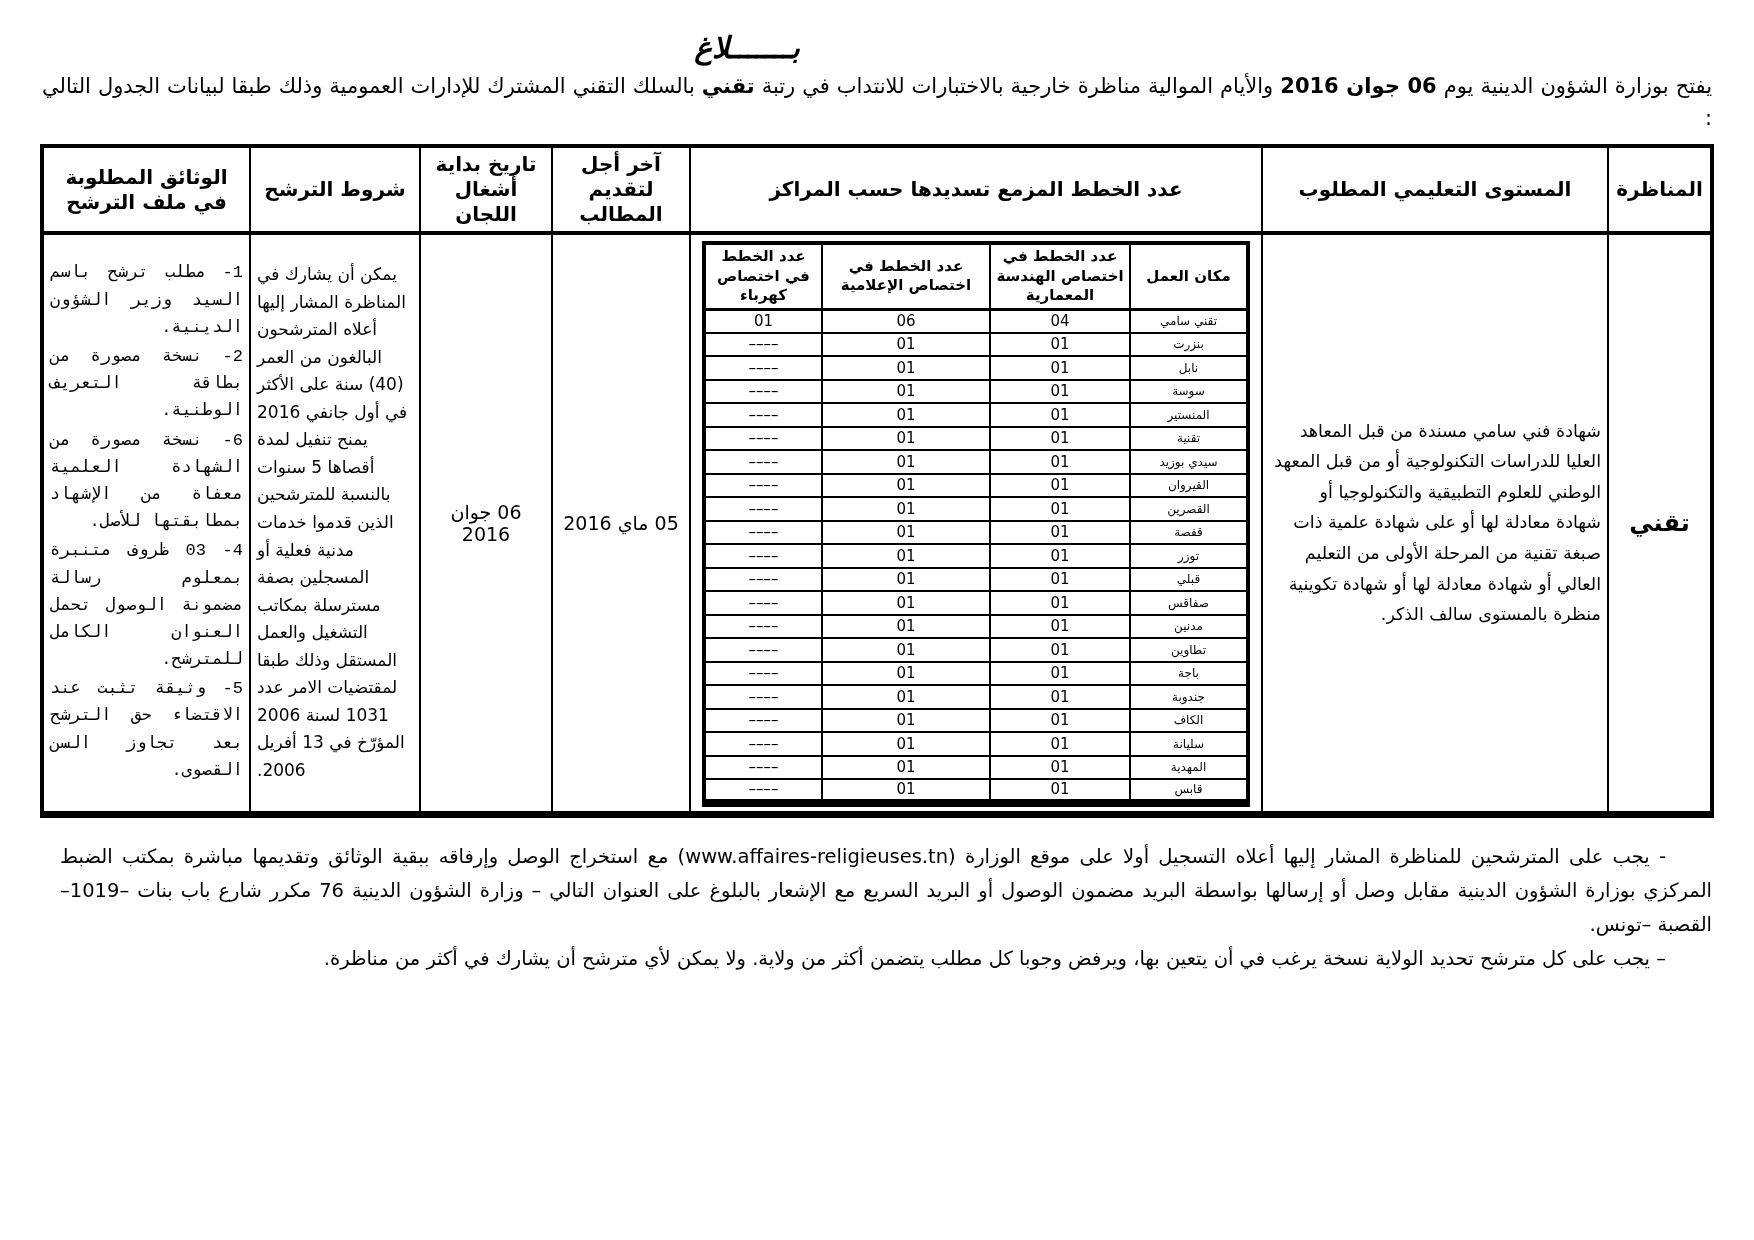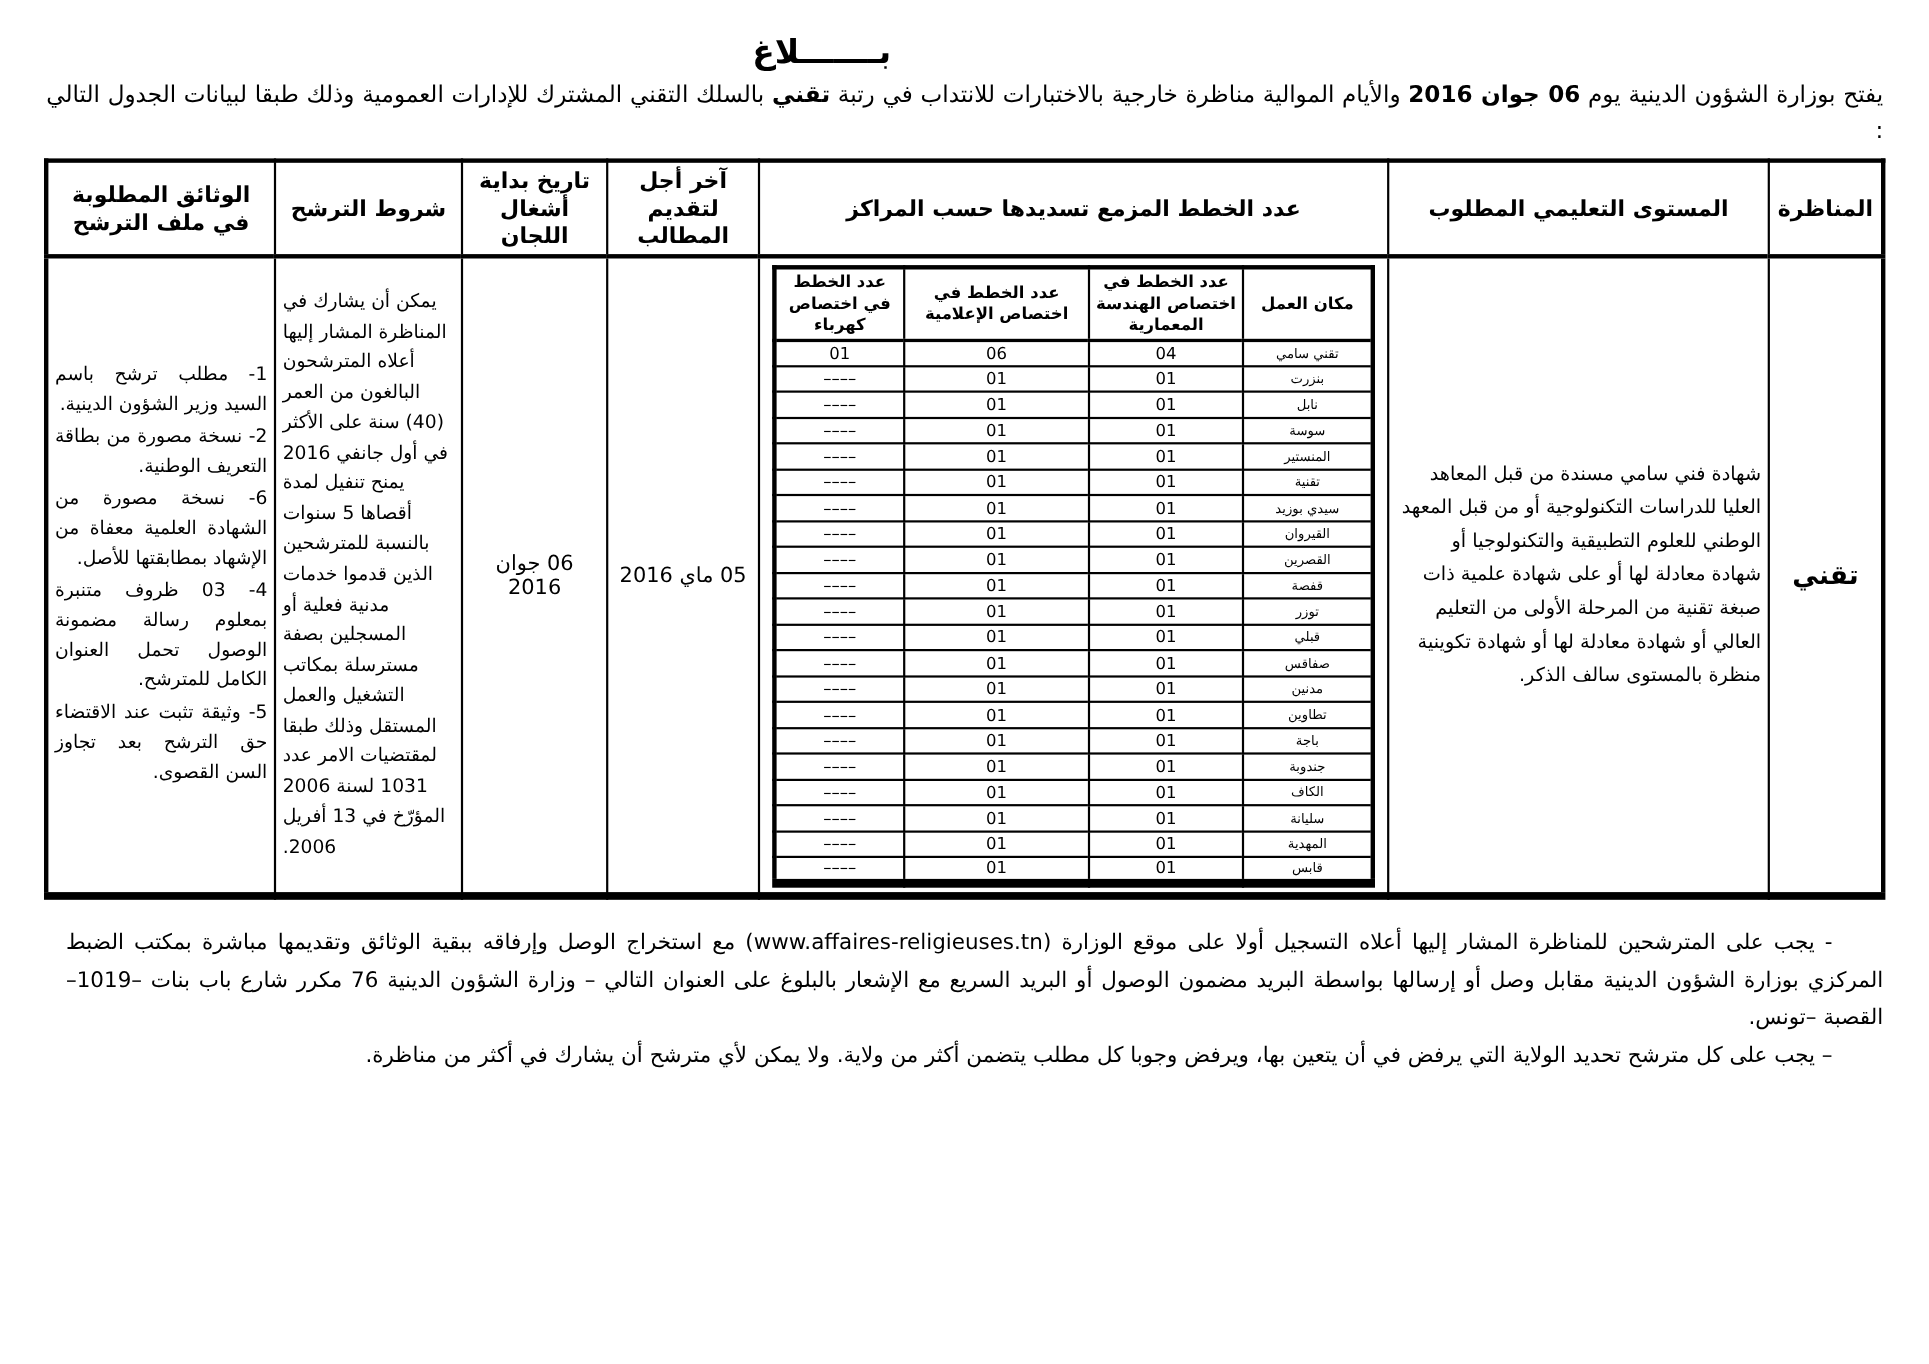"بـــــــلاغ" .doc-title { font-style: none -> italic }
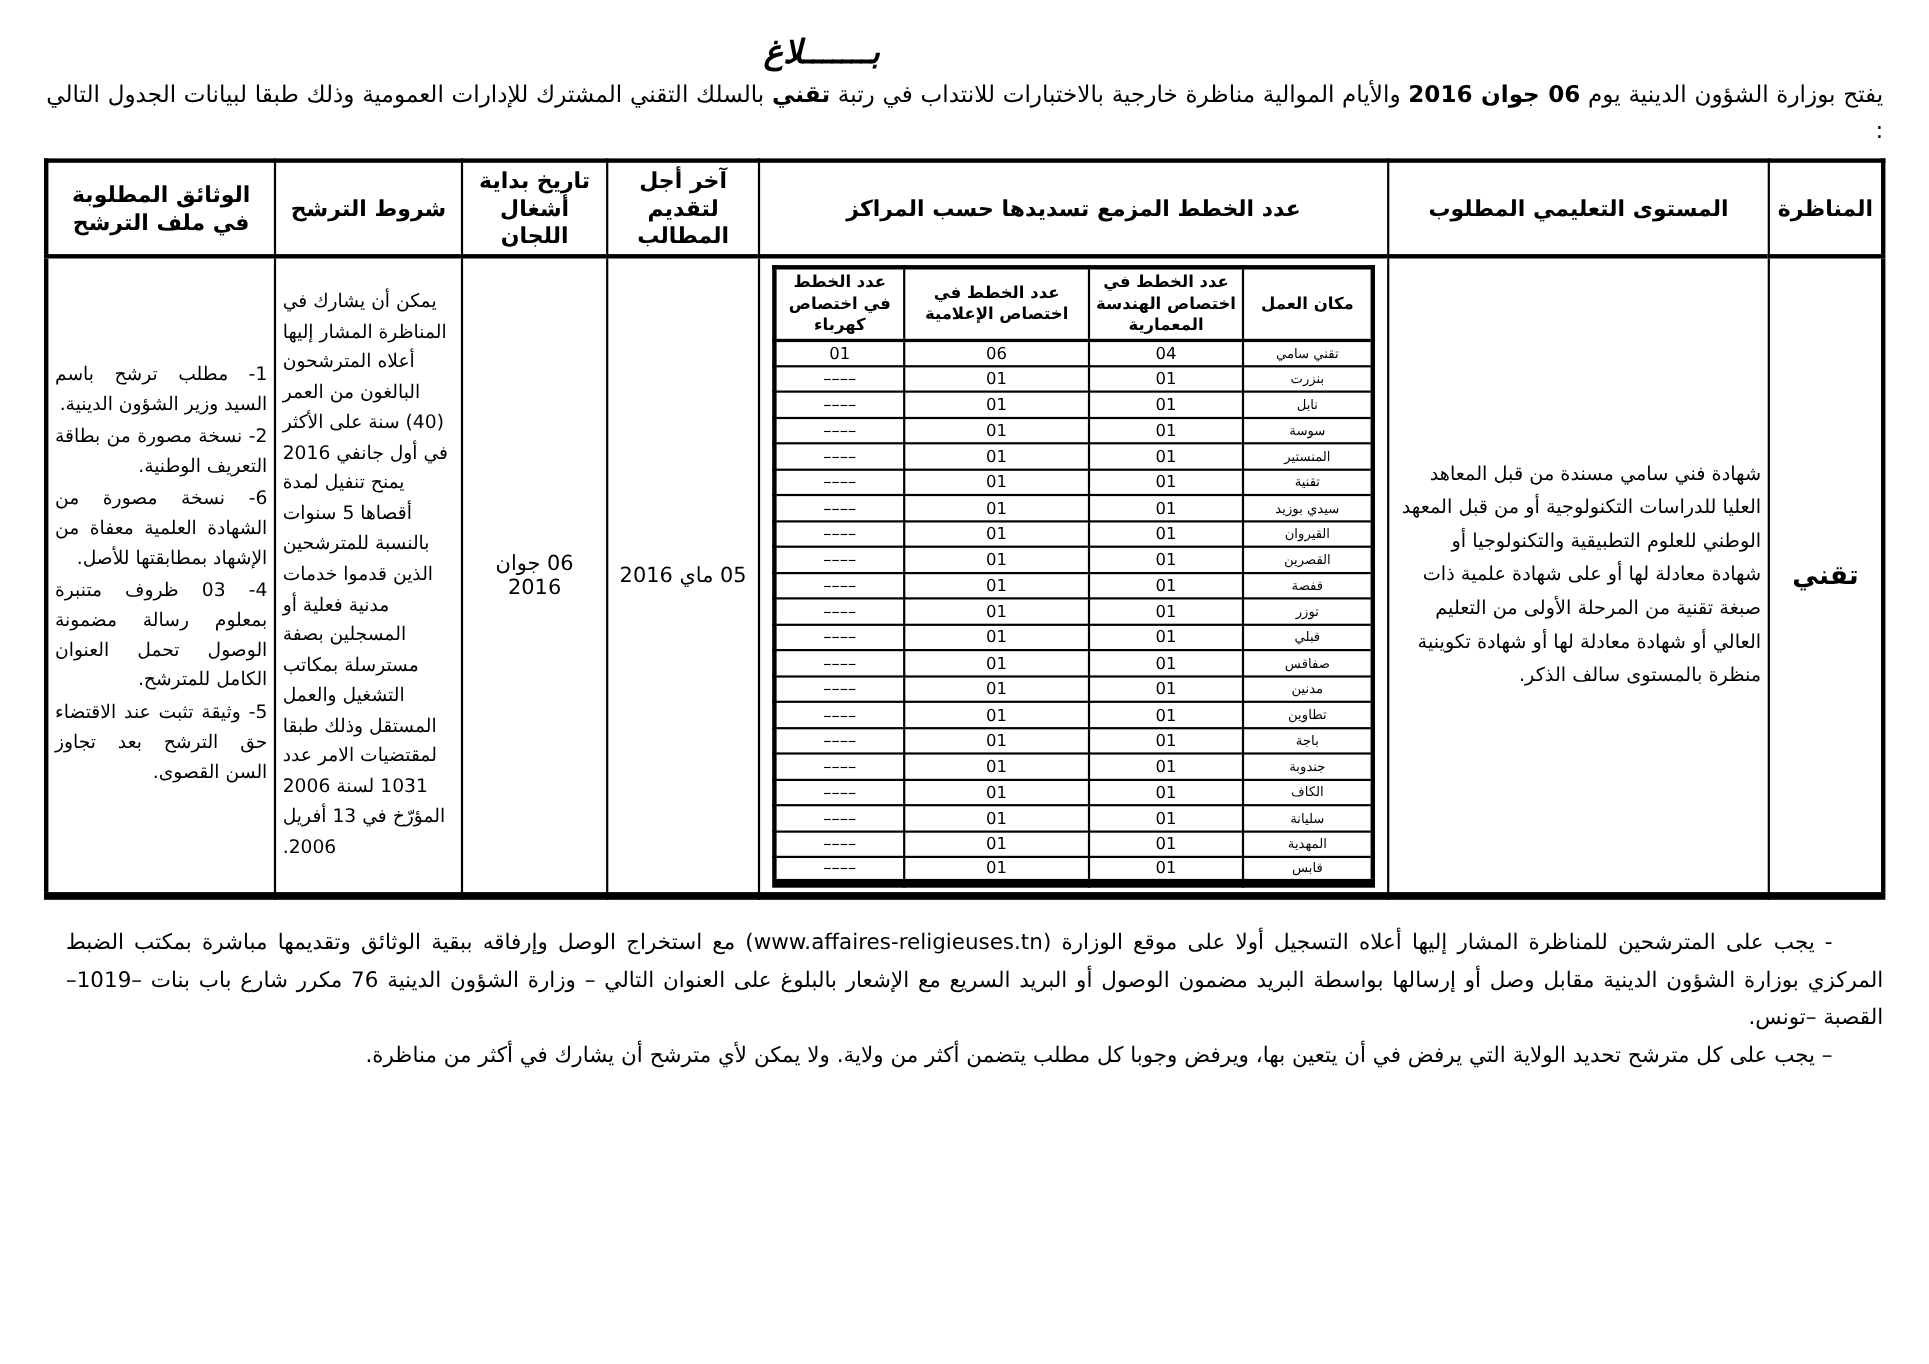"1- مطلب ترشح باسم السيد" td.cell-documents { font-family: none -> Liberation Mono, monospace }
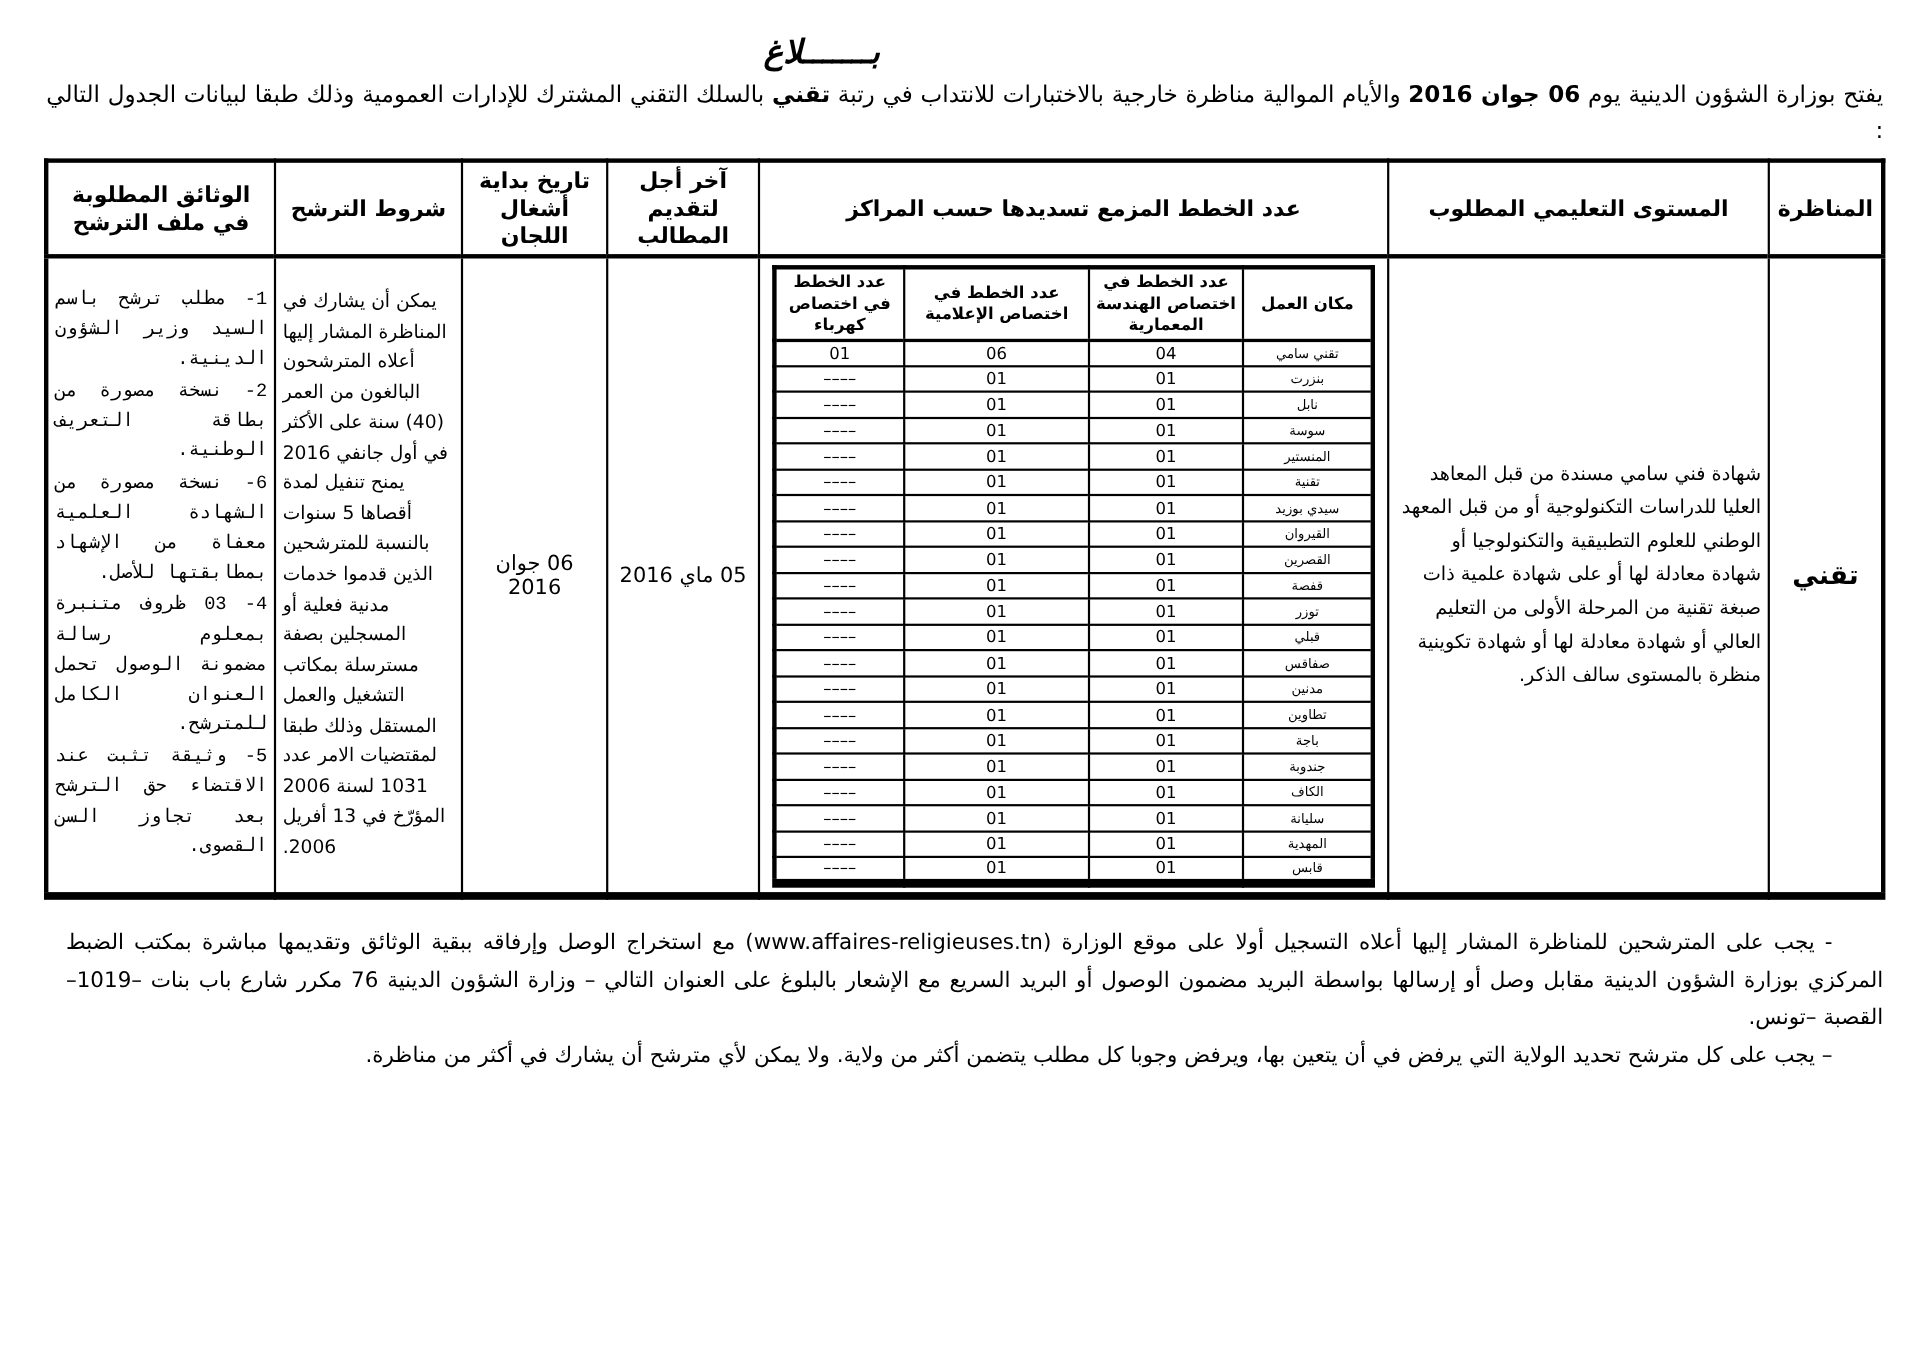"– يجب على كل مترشح" p.note { text: التي يرفض -> نسخة يرغب }
